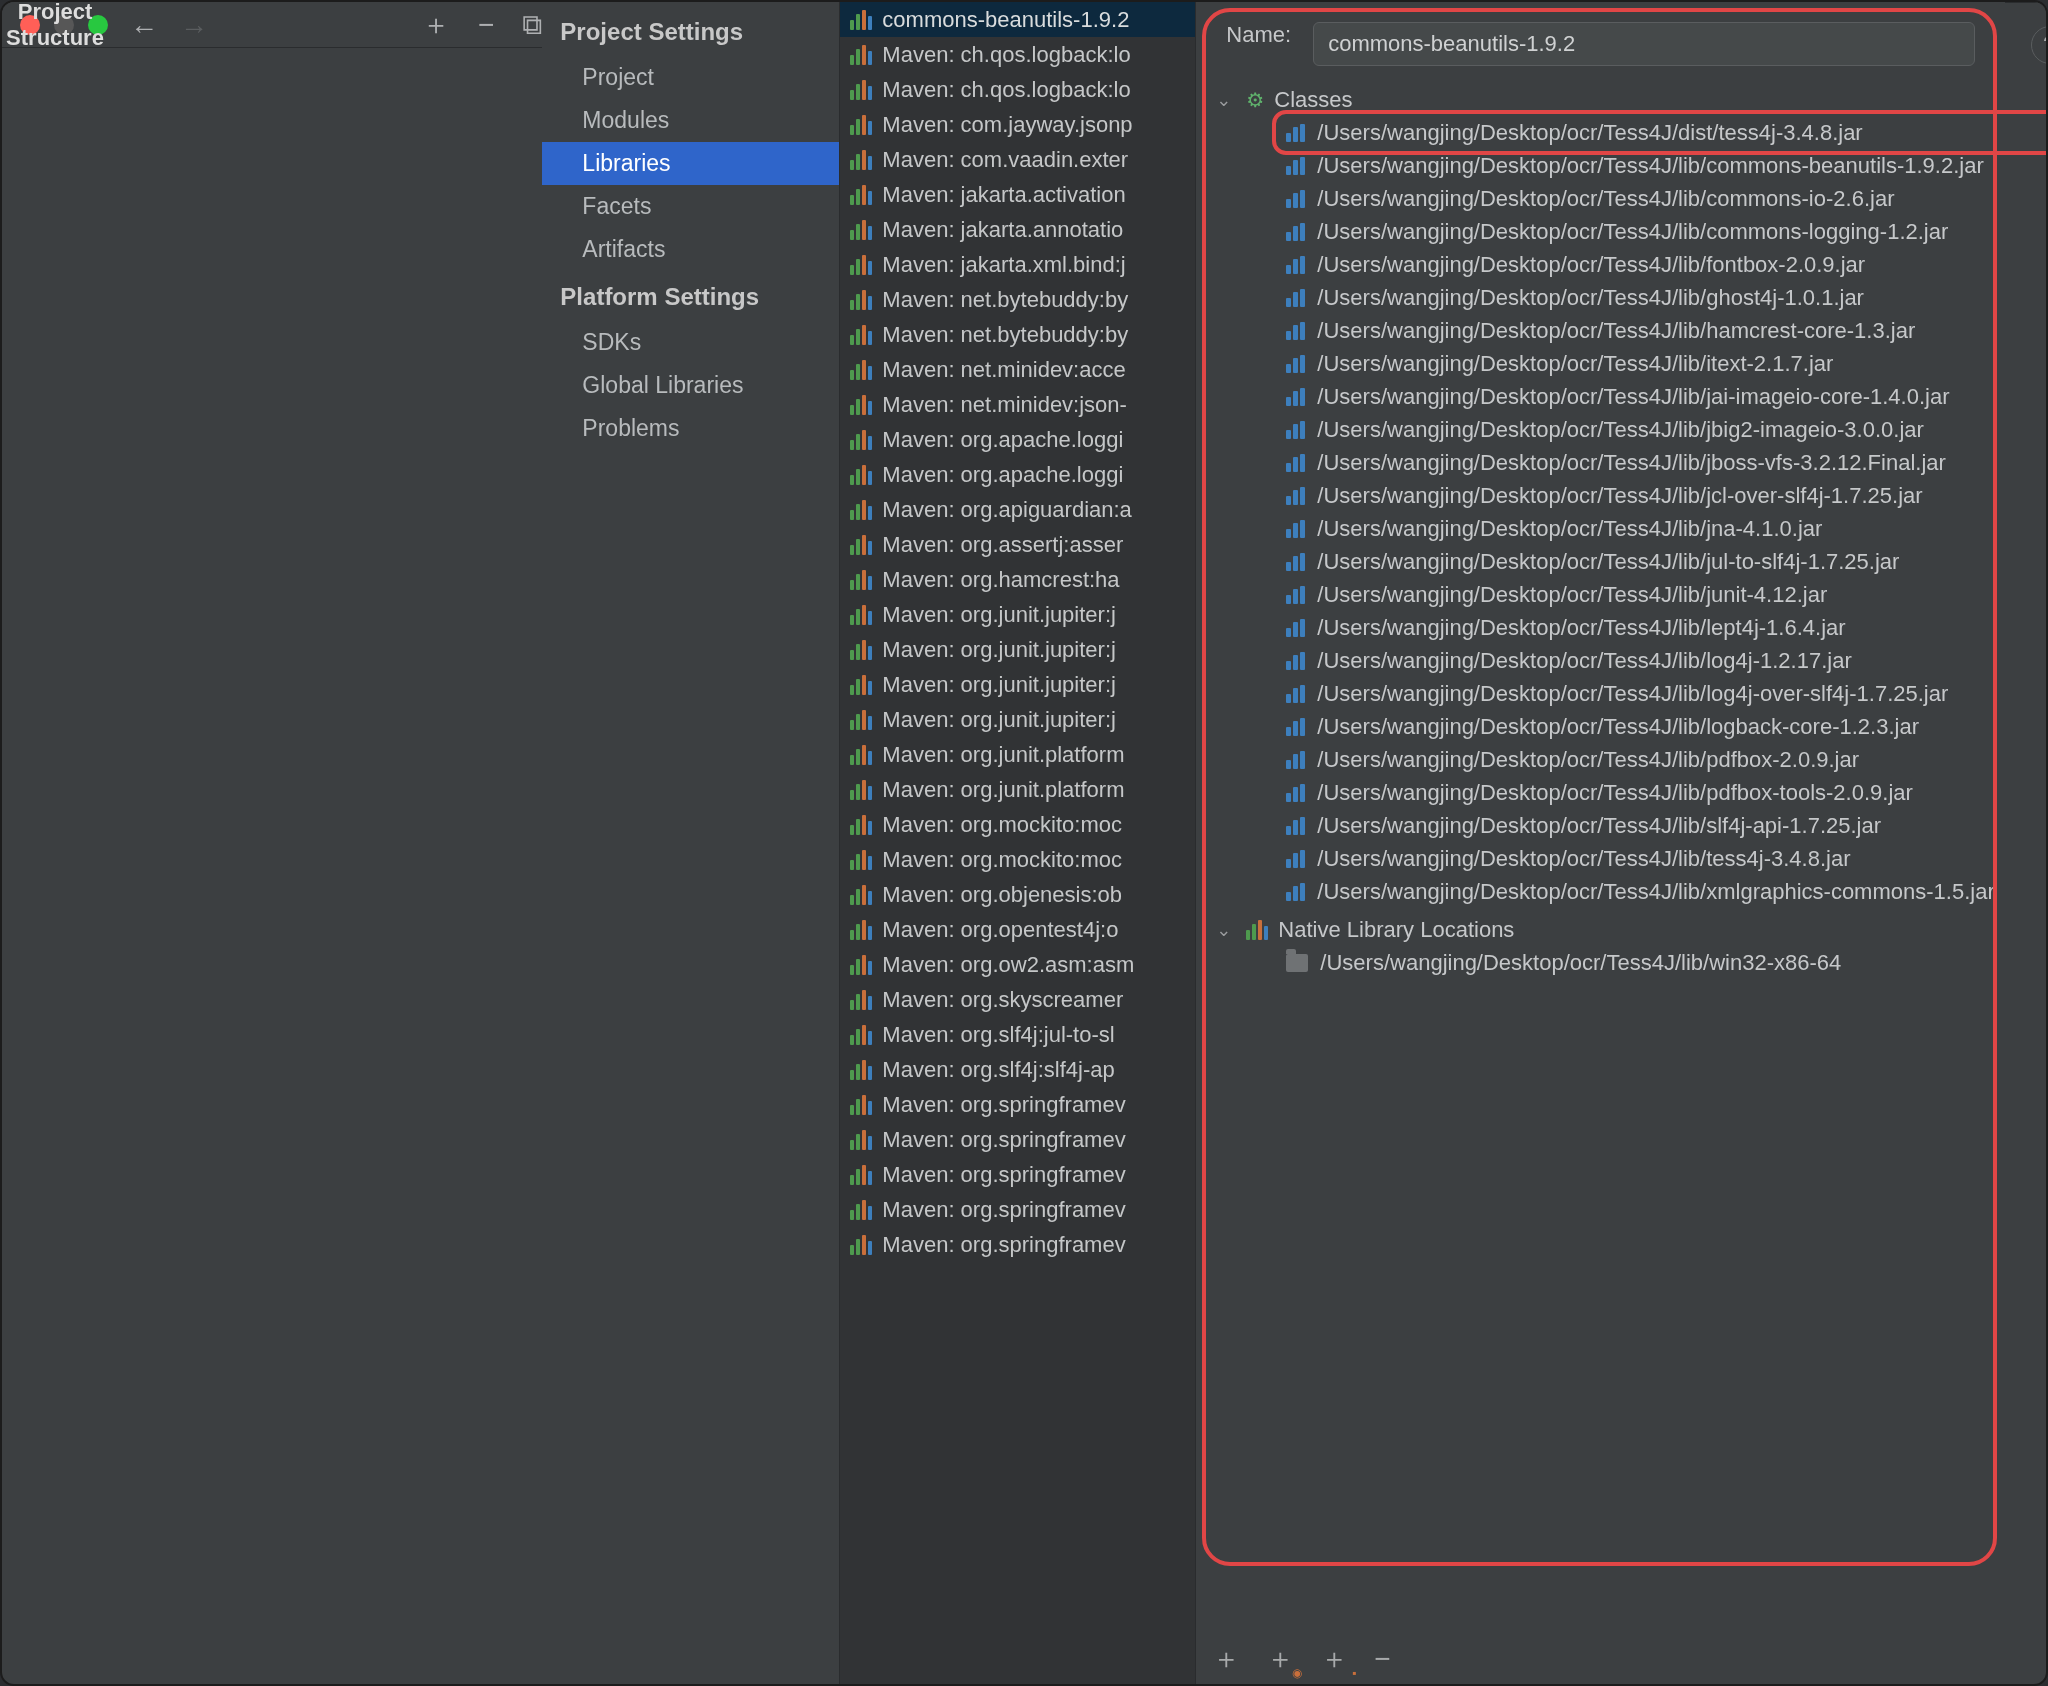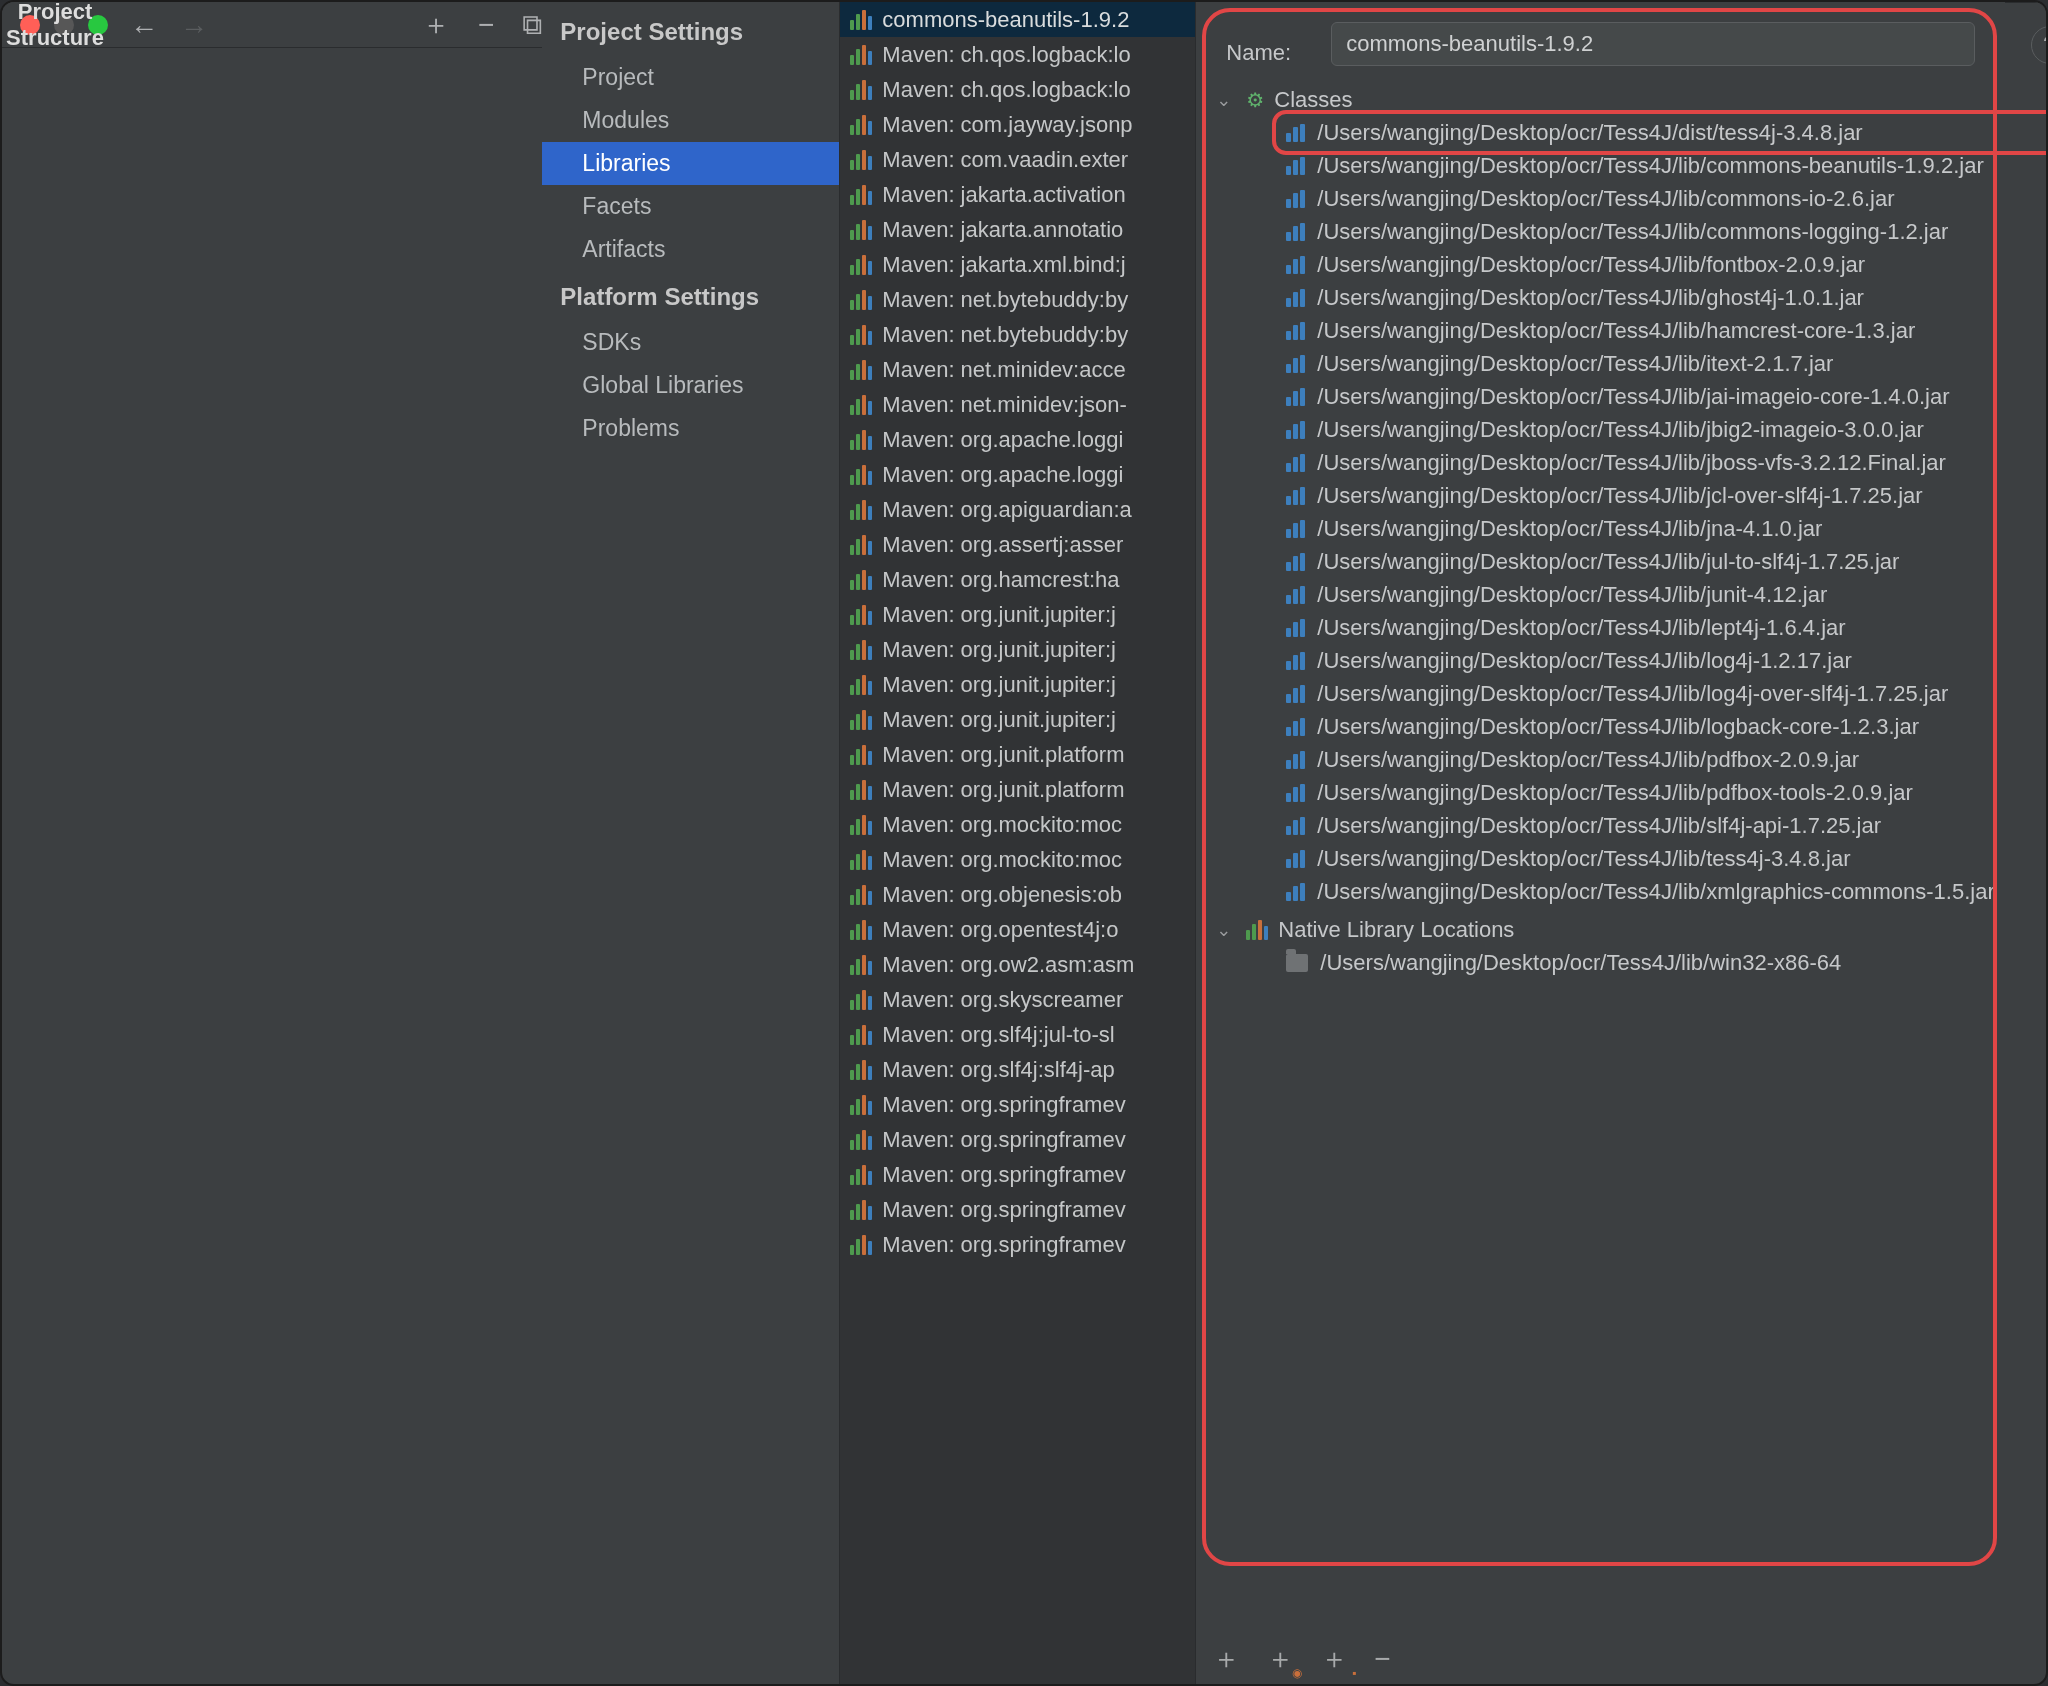"Name:" .namefield { align-items: flex-end -> flex-start; gap: 40px -> 22px }
